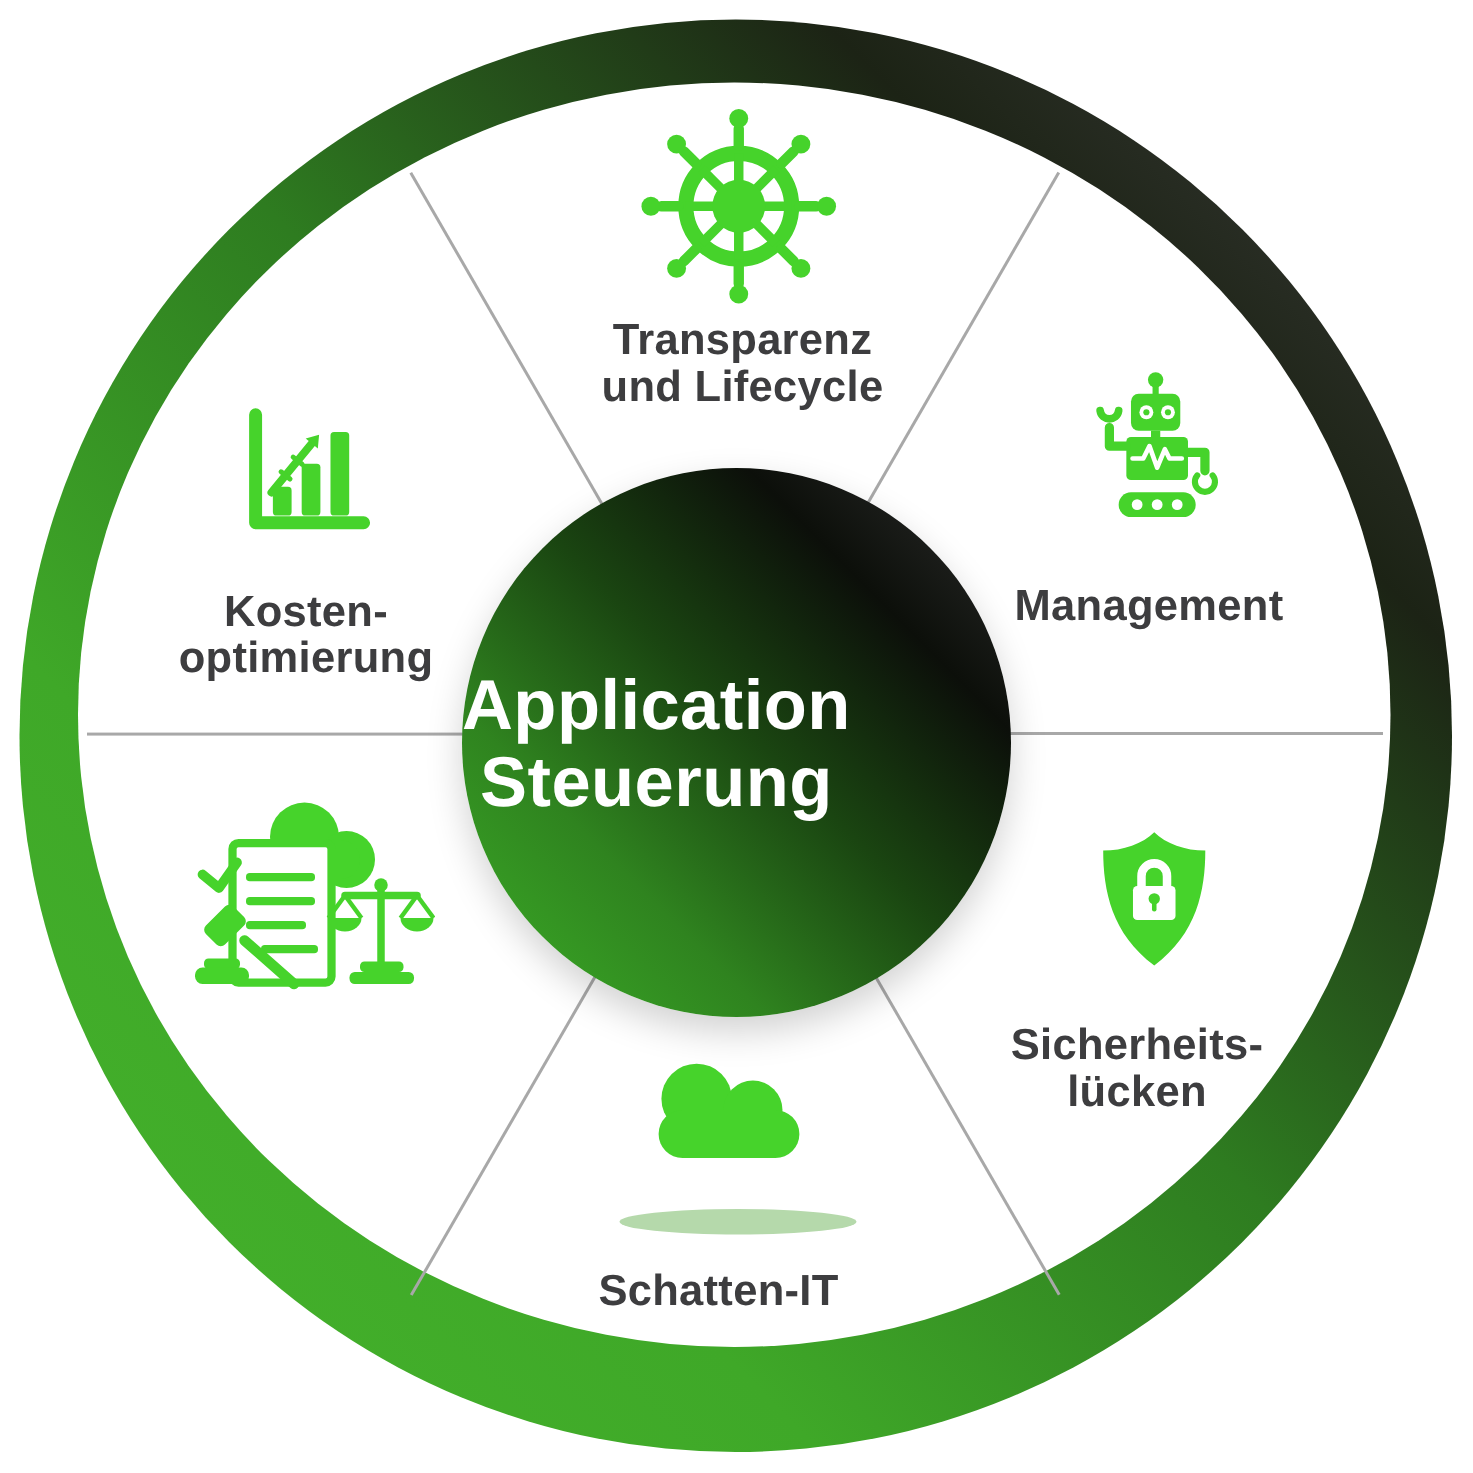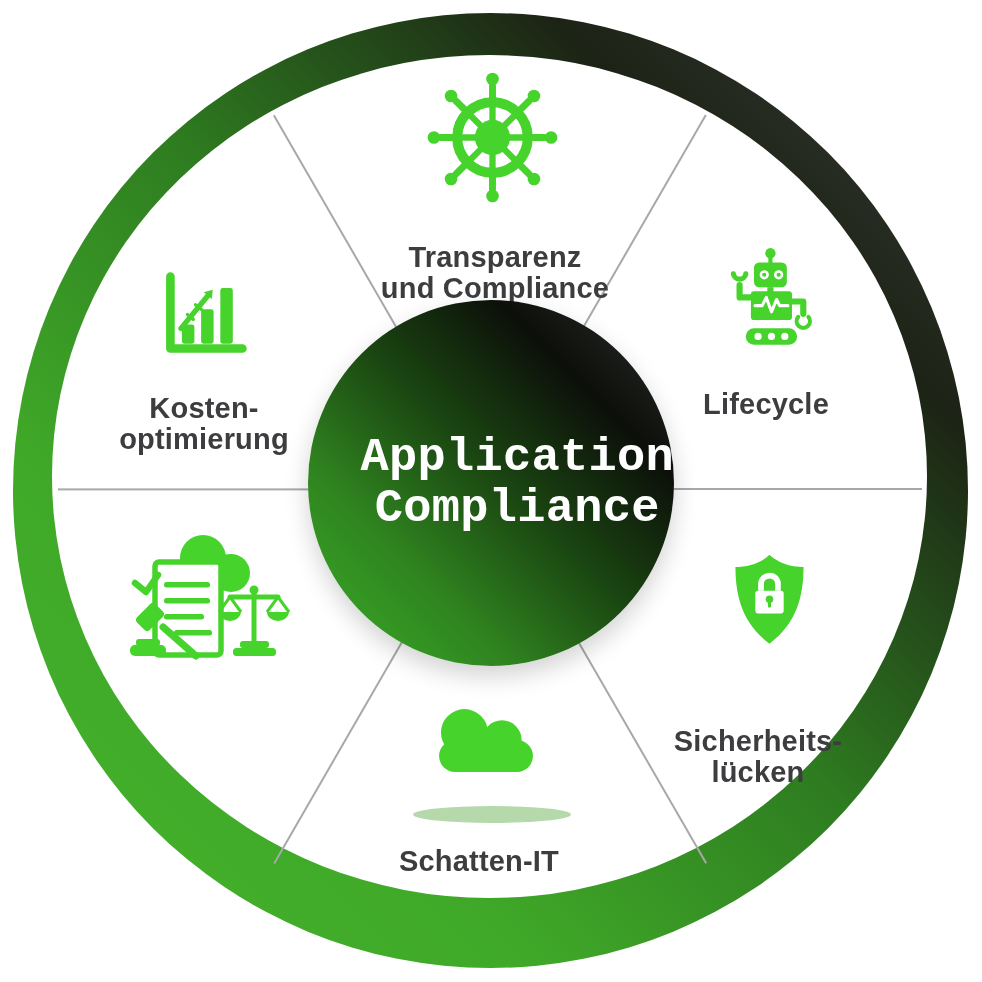"Transparenz" .label-transparenz { margin-top: 30px -> none }
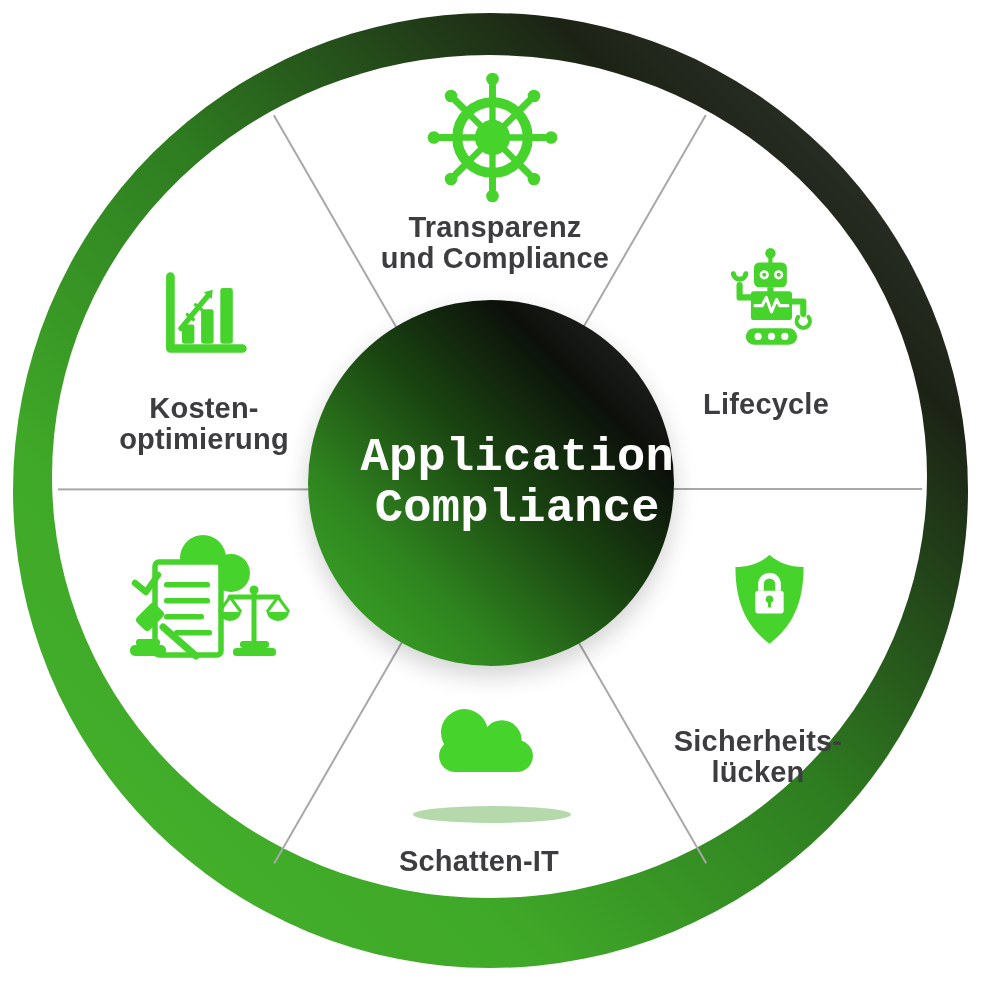"und Compliance" div { text: Compliance -> Lifecycle }
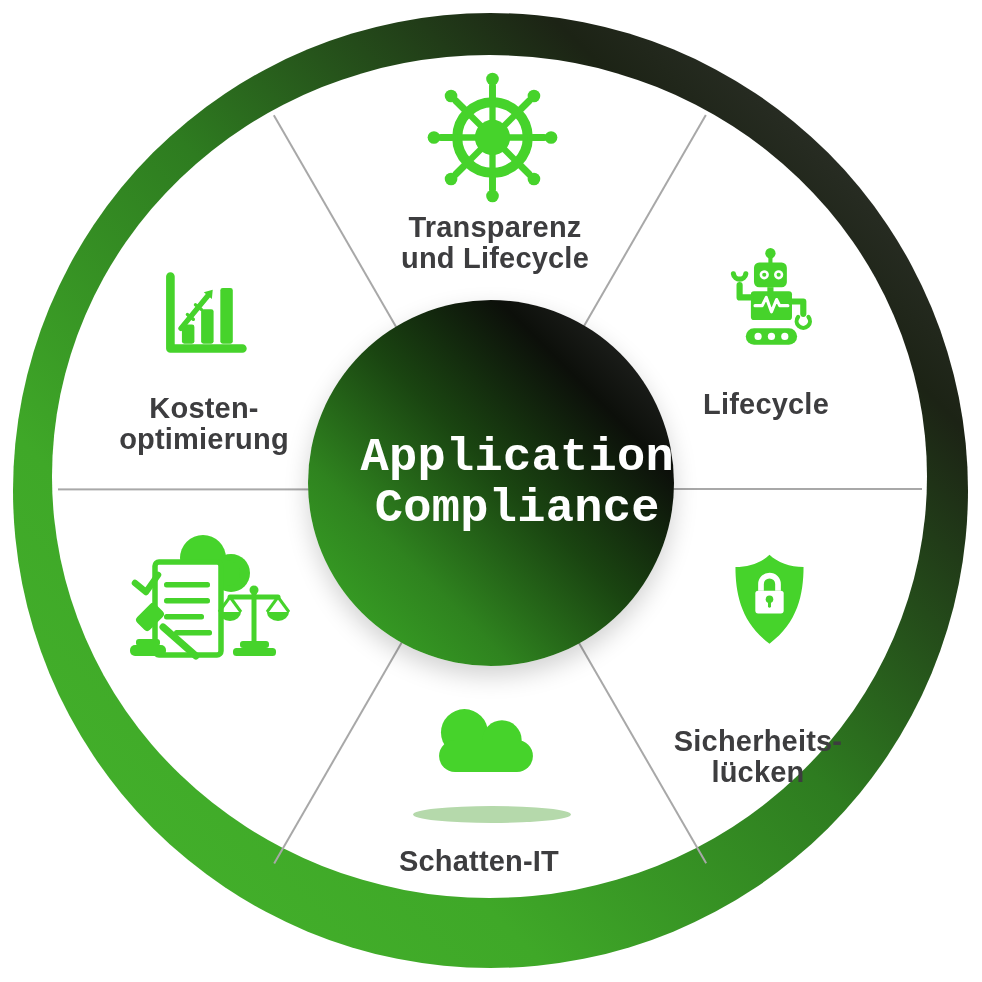"Lifecycle" div { text: Lifecycle -> Management }
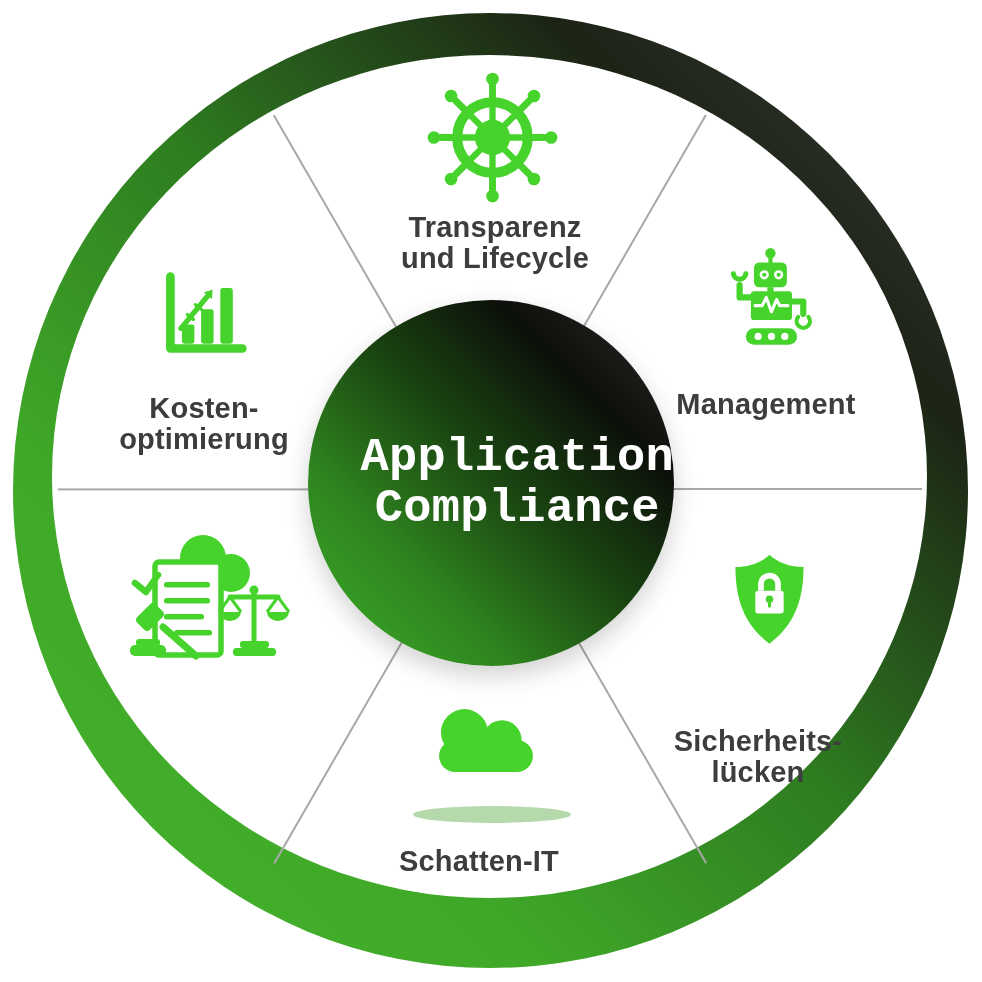"Application" .center-circle { align-items: flex-end -> flex-start; font-family: Liberation Mono, monospace -> none; top: 300px -> 312px }
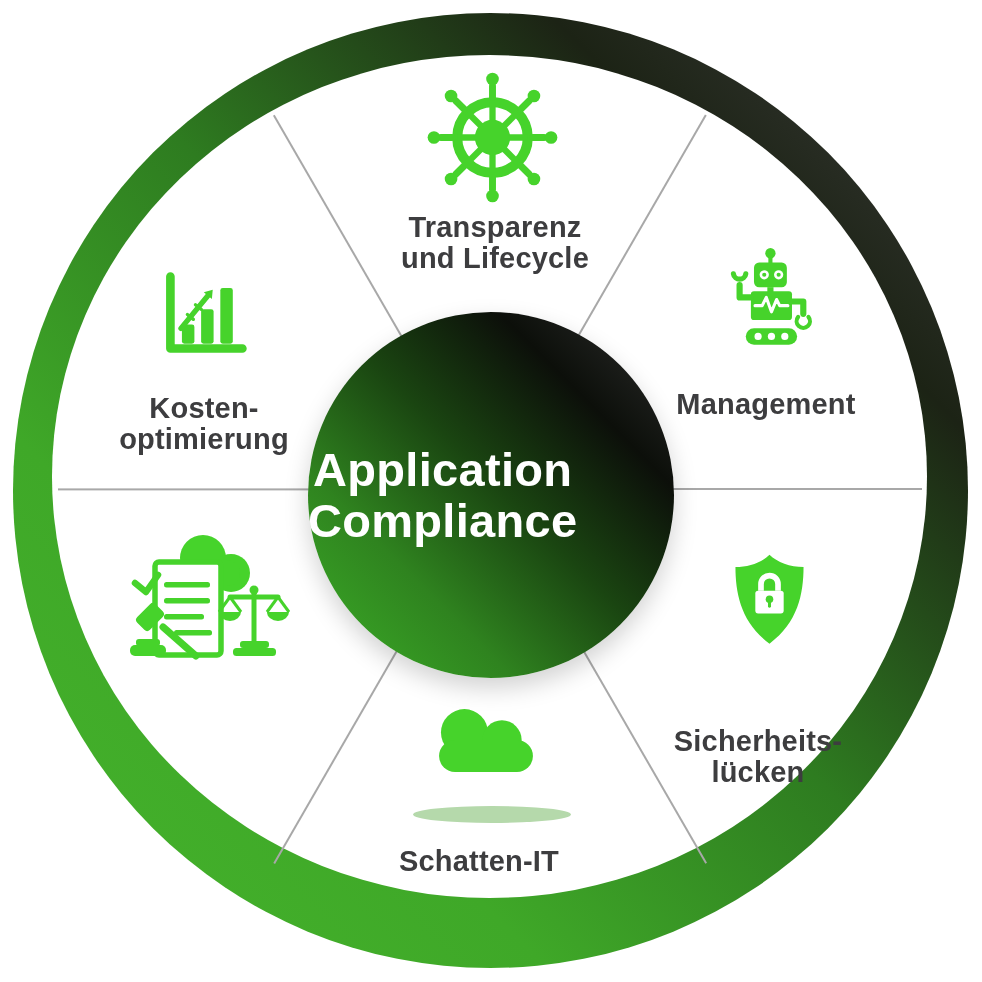"Compliance" div { text: Compliance -> Steuerung }
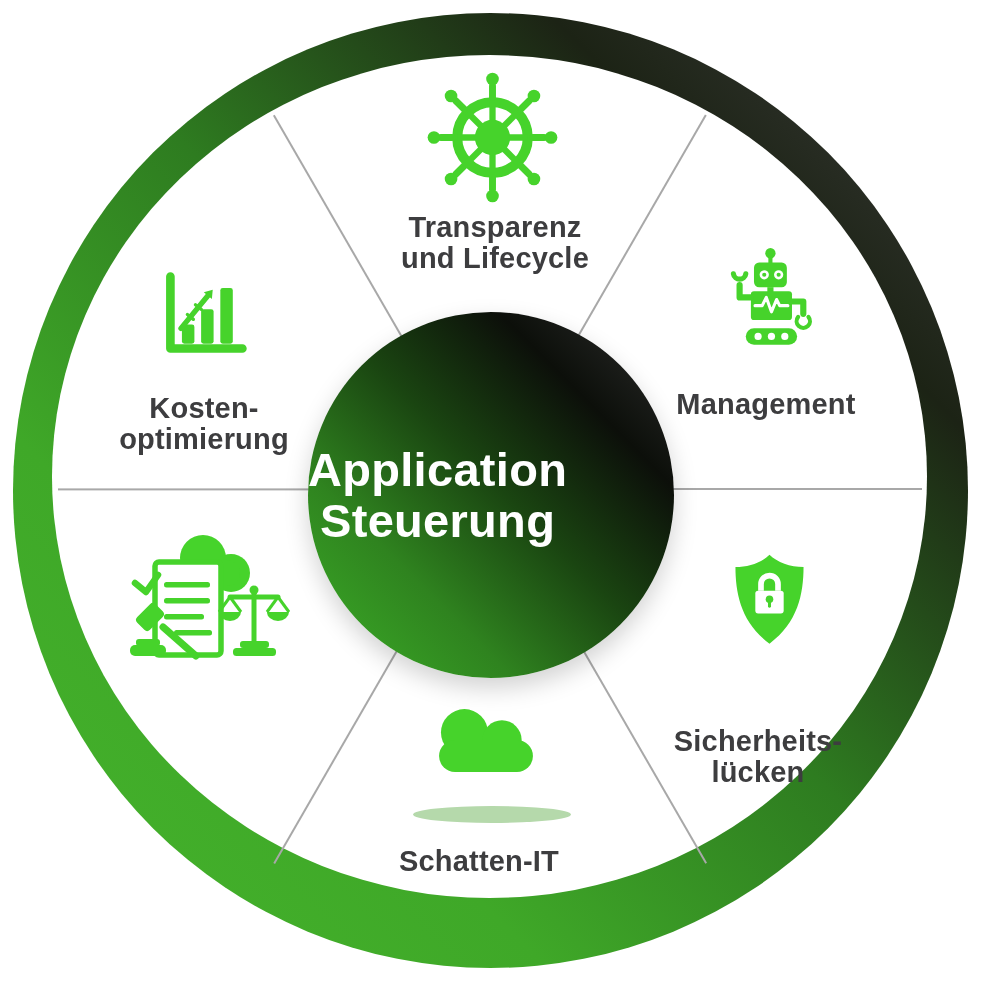"Sicherheits-" .label-sicherheit { margin-top: 44px -> none }
